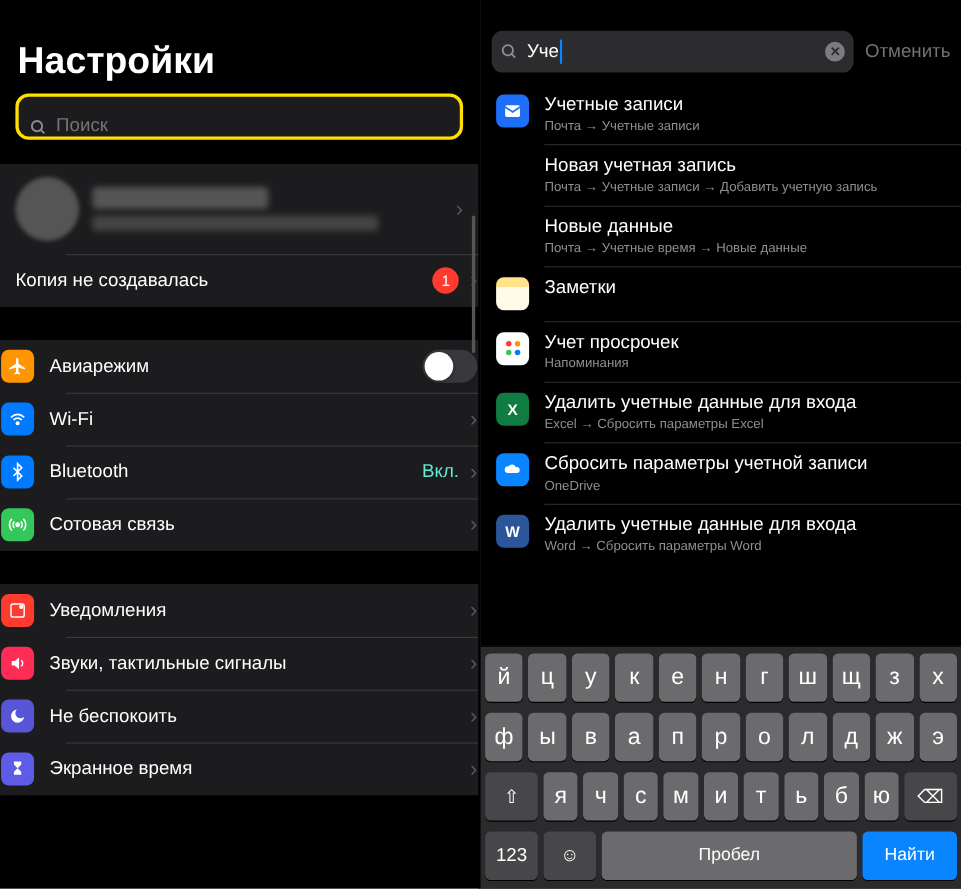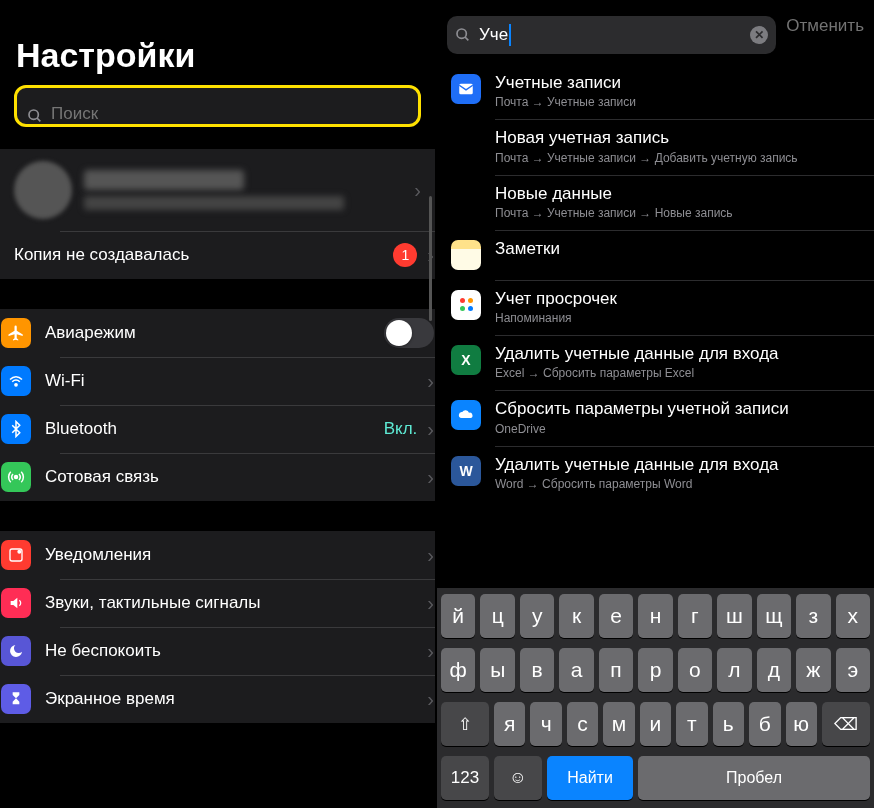"Уче" .searchbar-area { align-items: flex-start -> center; padding: 16px 10px 10px -> 28px 10px 10px }
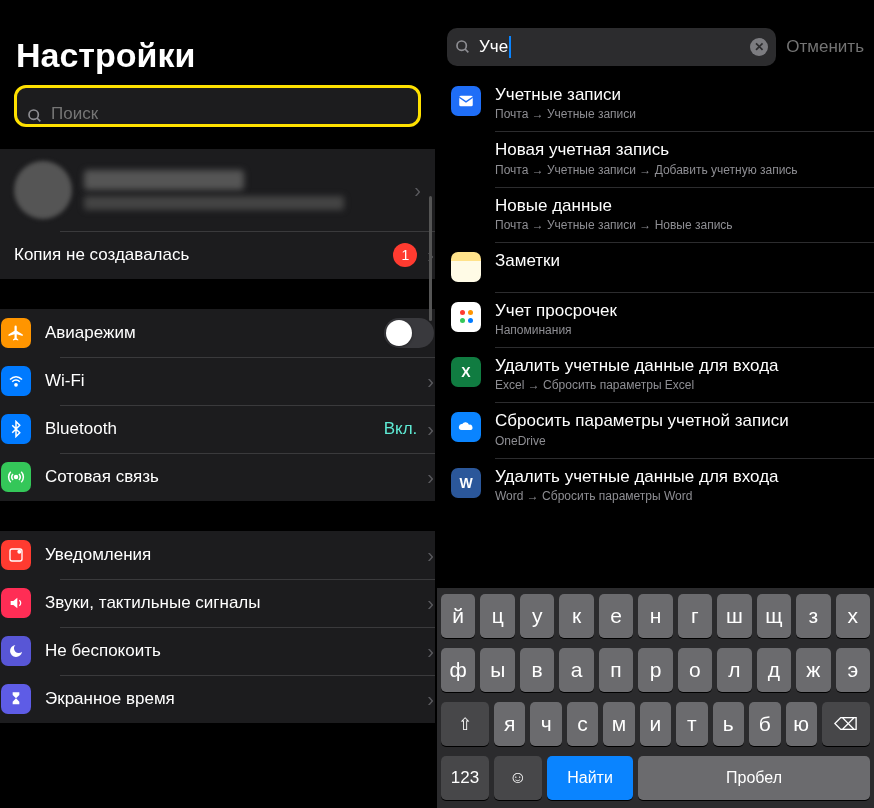"Почта → Учетные записи → Новые" div.rcrumb { text: записи → Новые запись -> время → Новые данные }
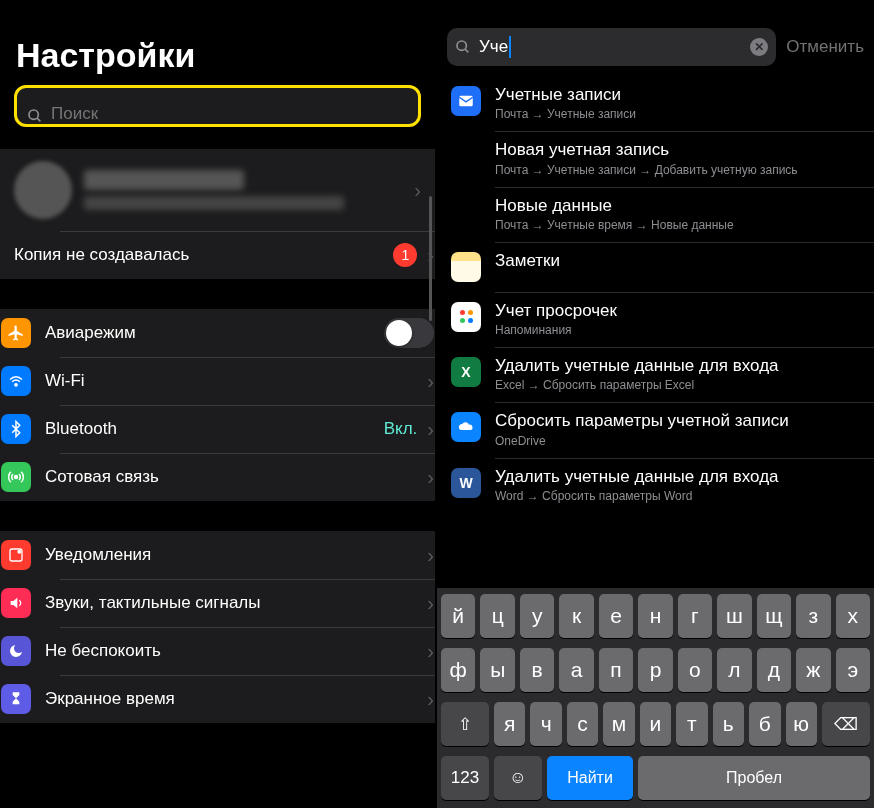"Найти" div.key { order: before "Пробел" -> after "Пробел" }
